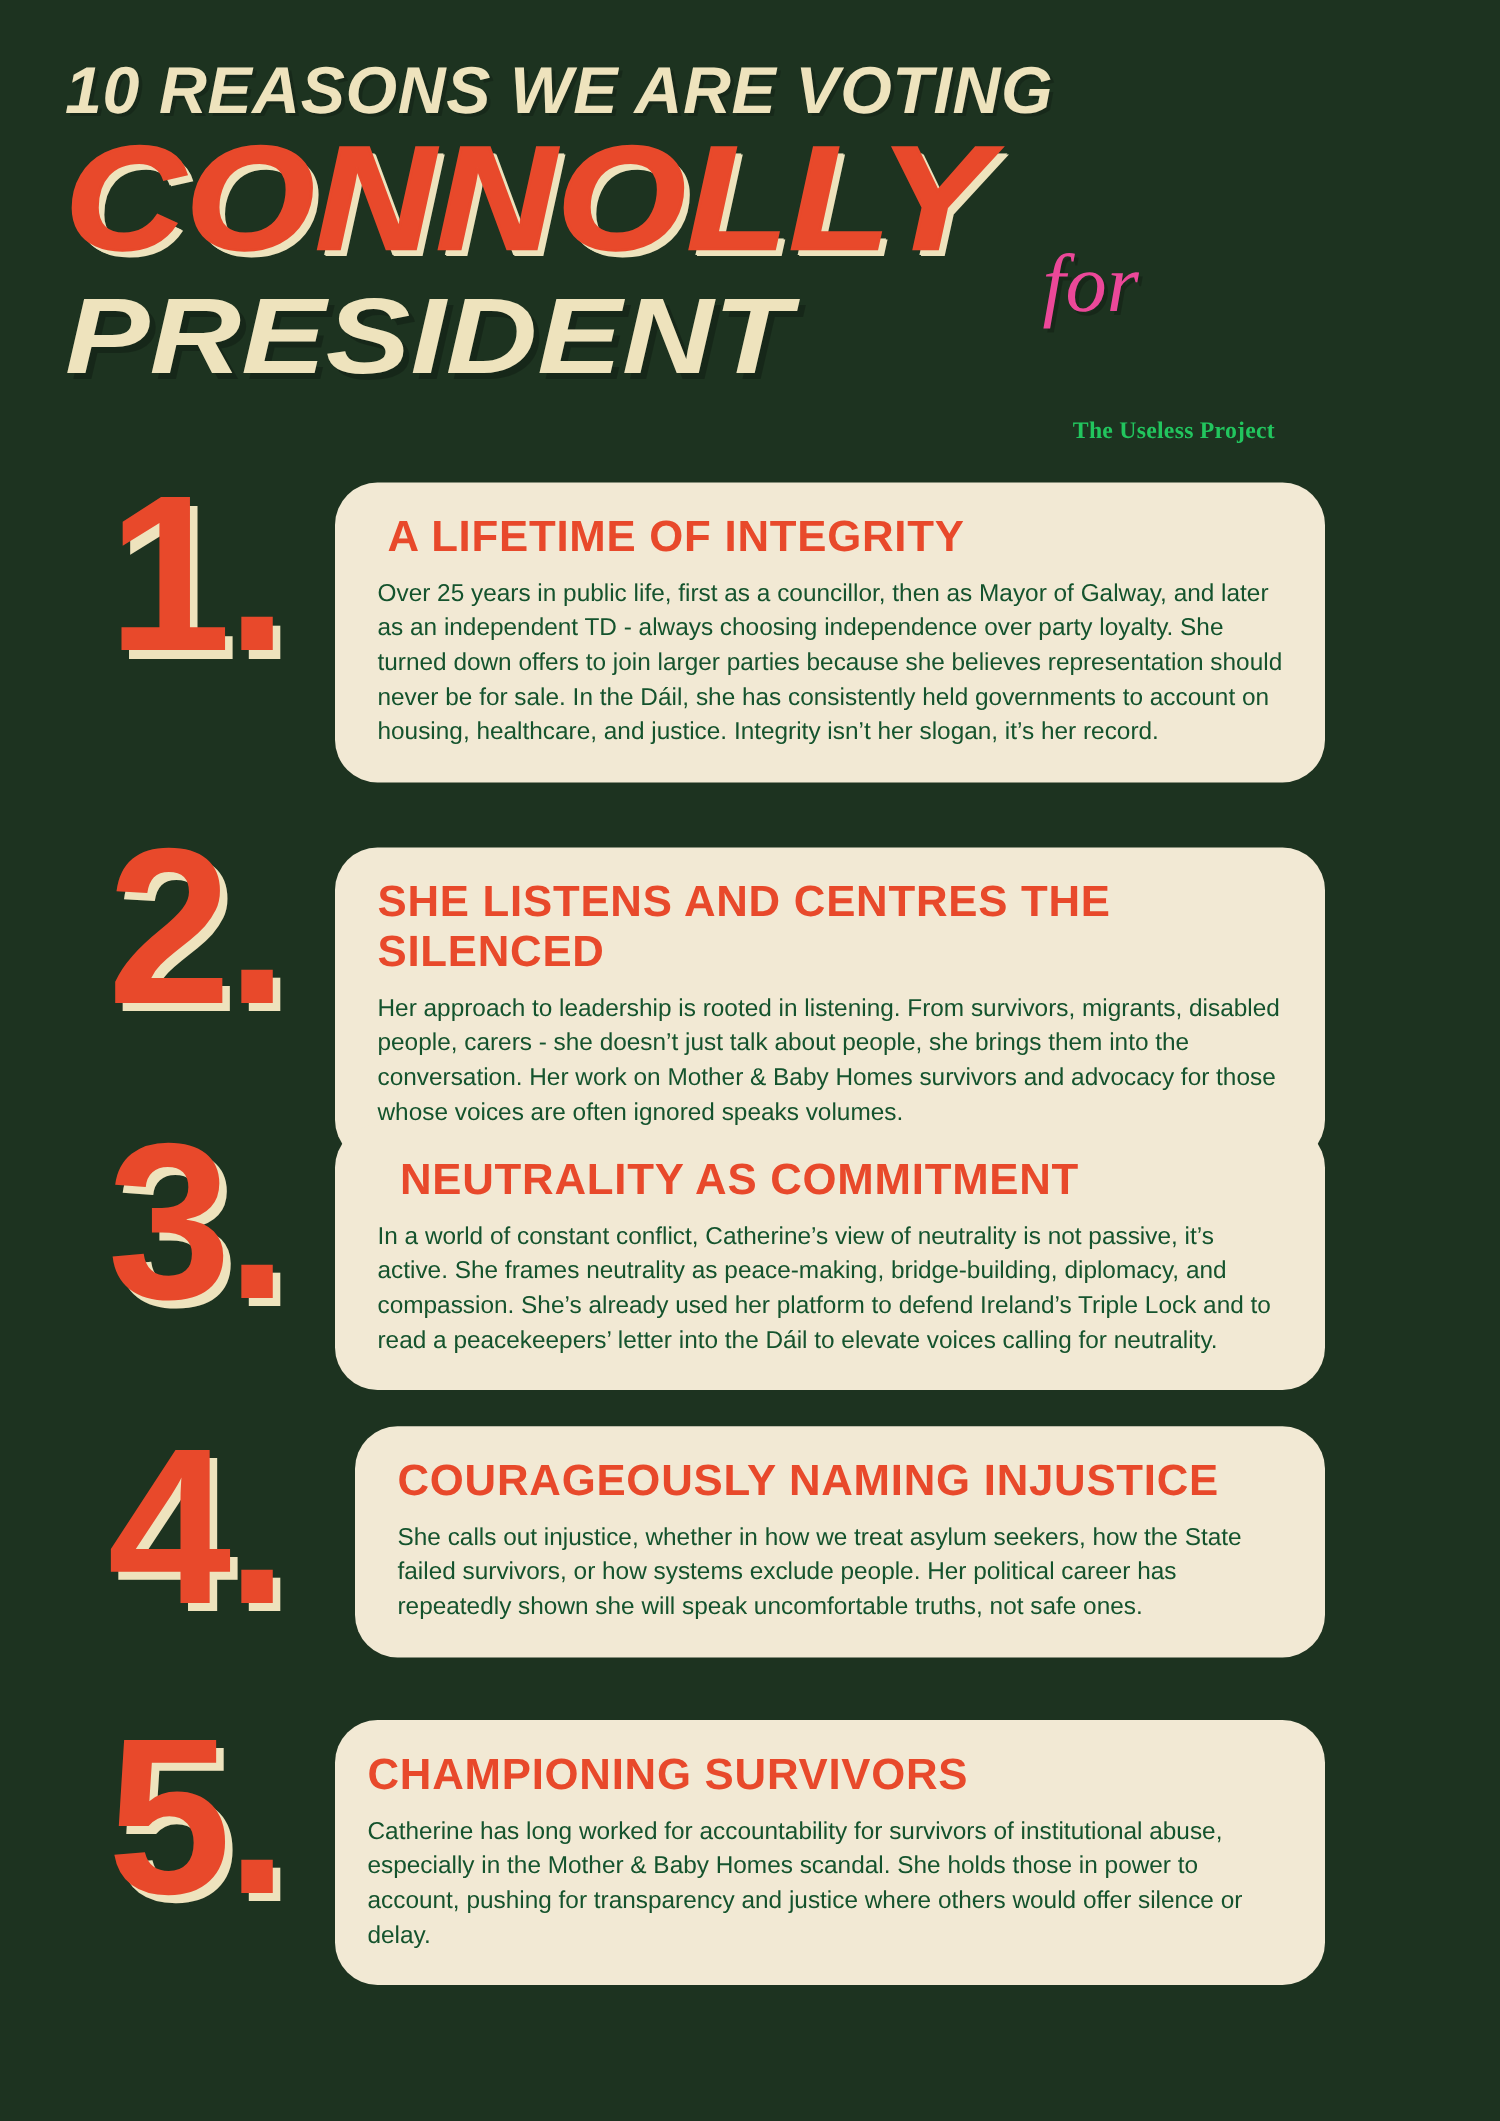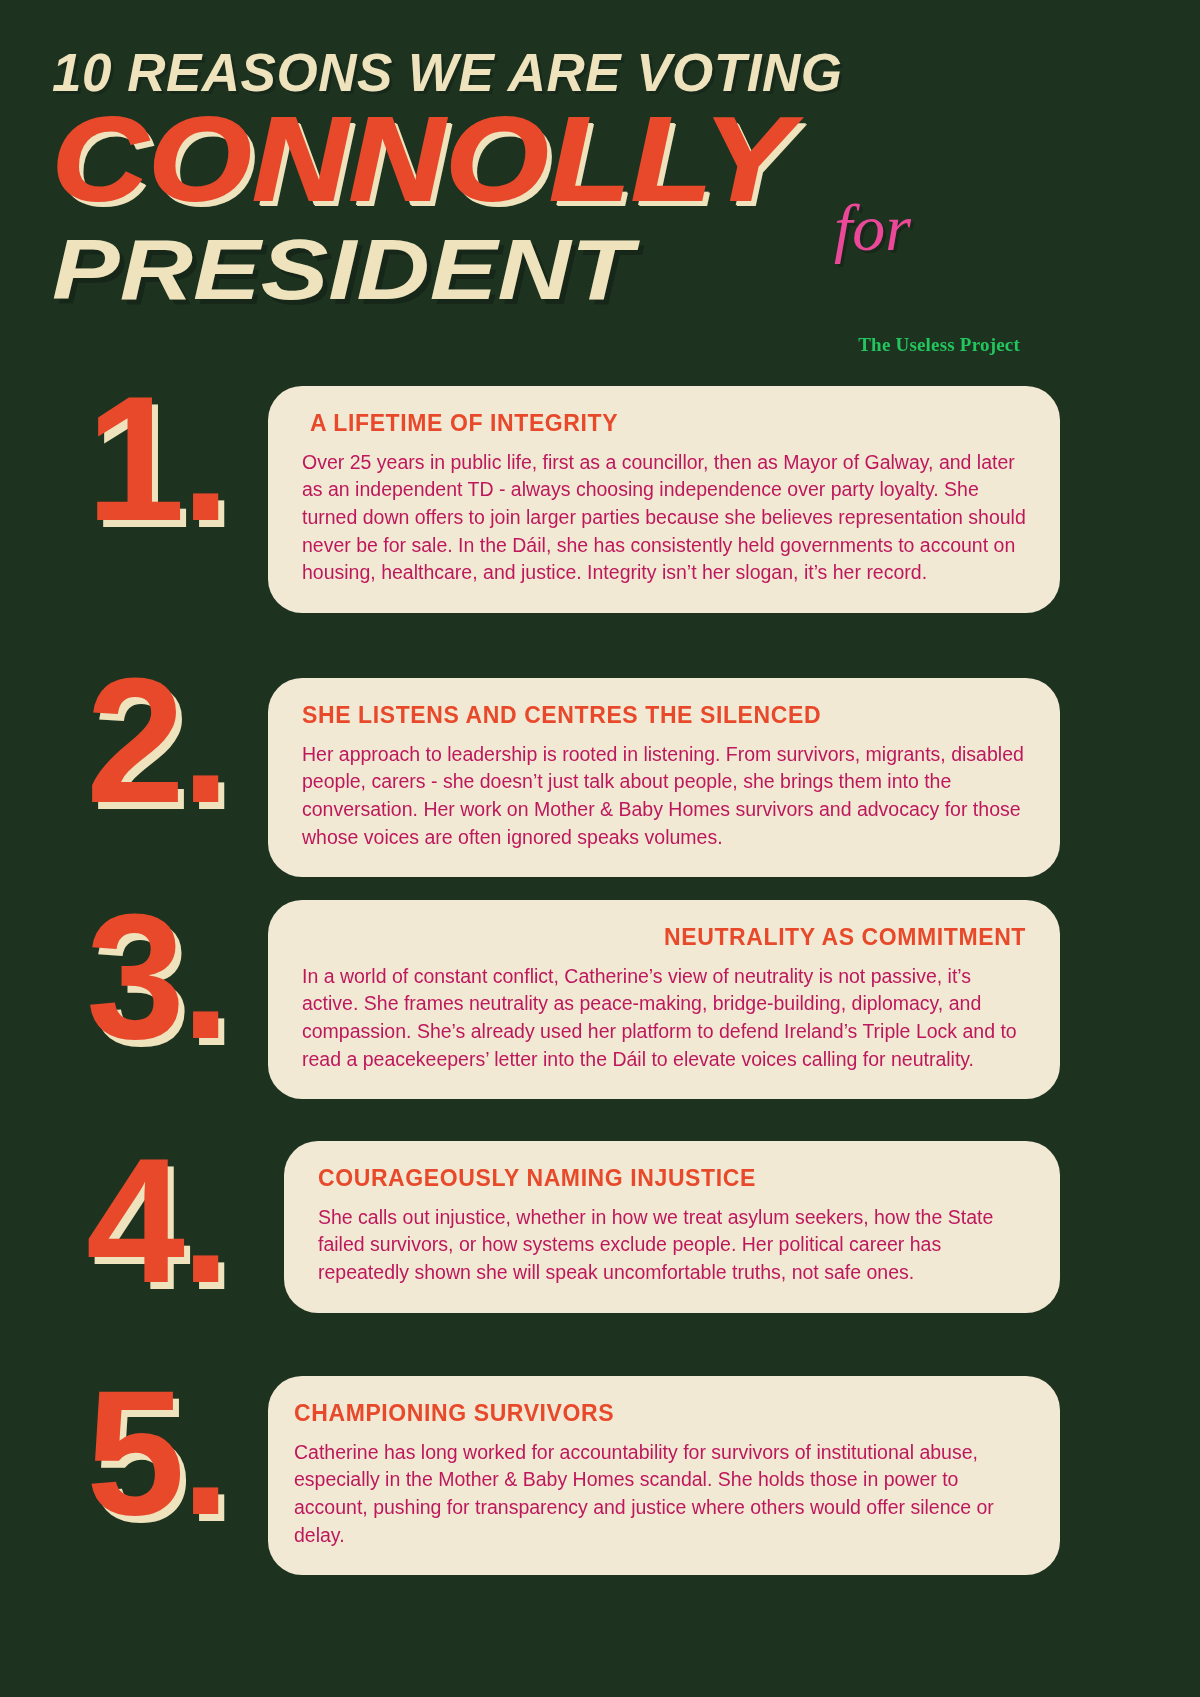"A LIFETIME OF INTEGRITY" .card-title { font-size: 23px -> 35px }
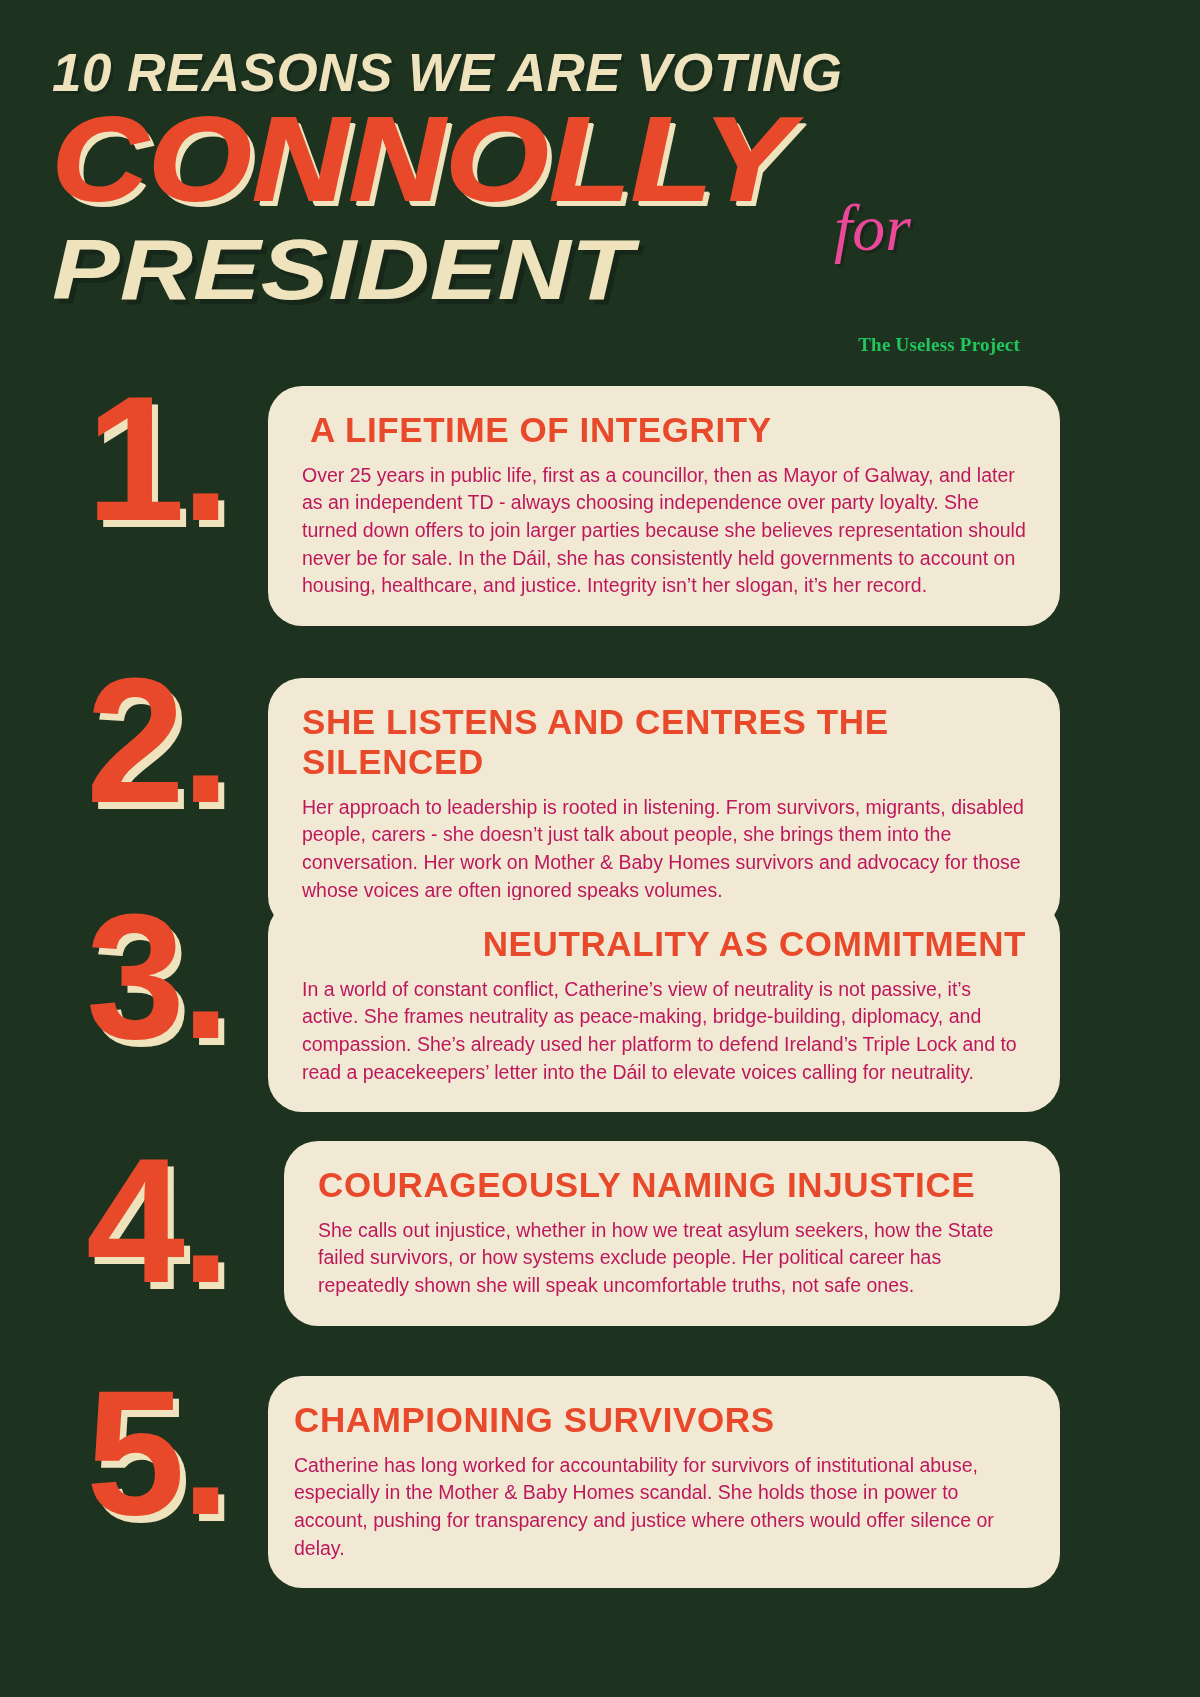"Over 25 years in public" .card-body { color: #be185d -> #14532d }
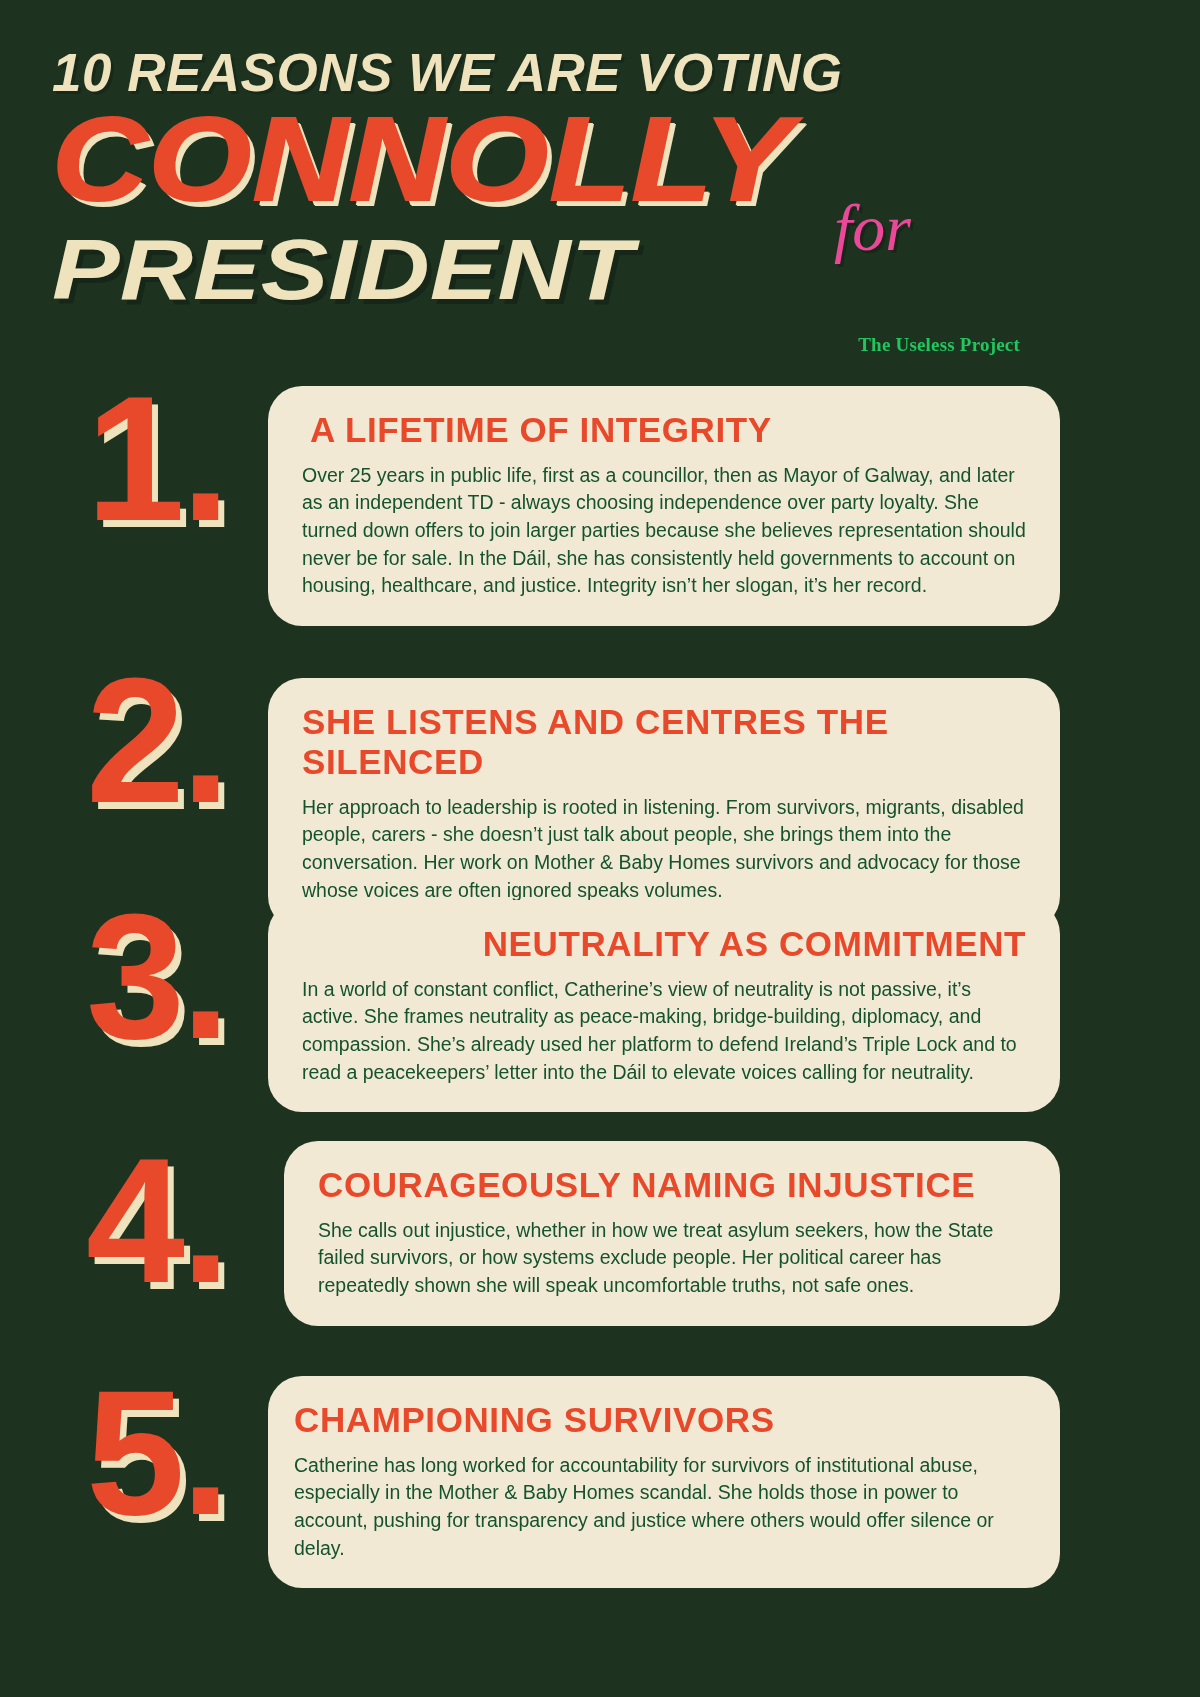"NEUTRALITY AS COMMITMENT" .r3 .card-title { text-align: right -> none }
